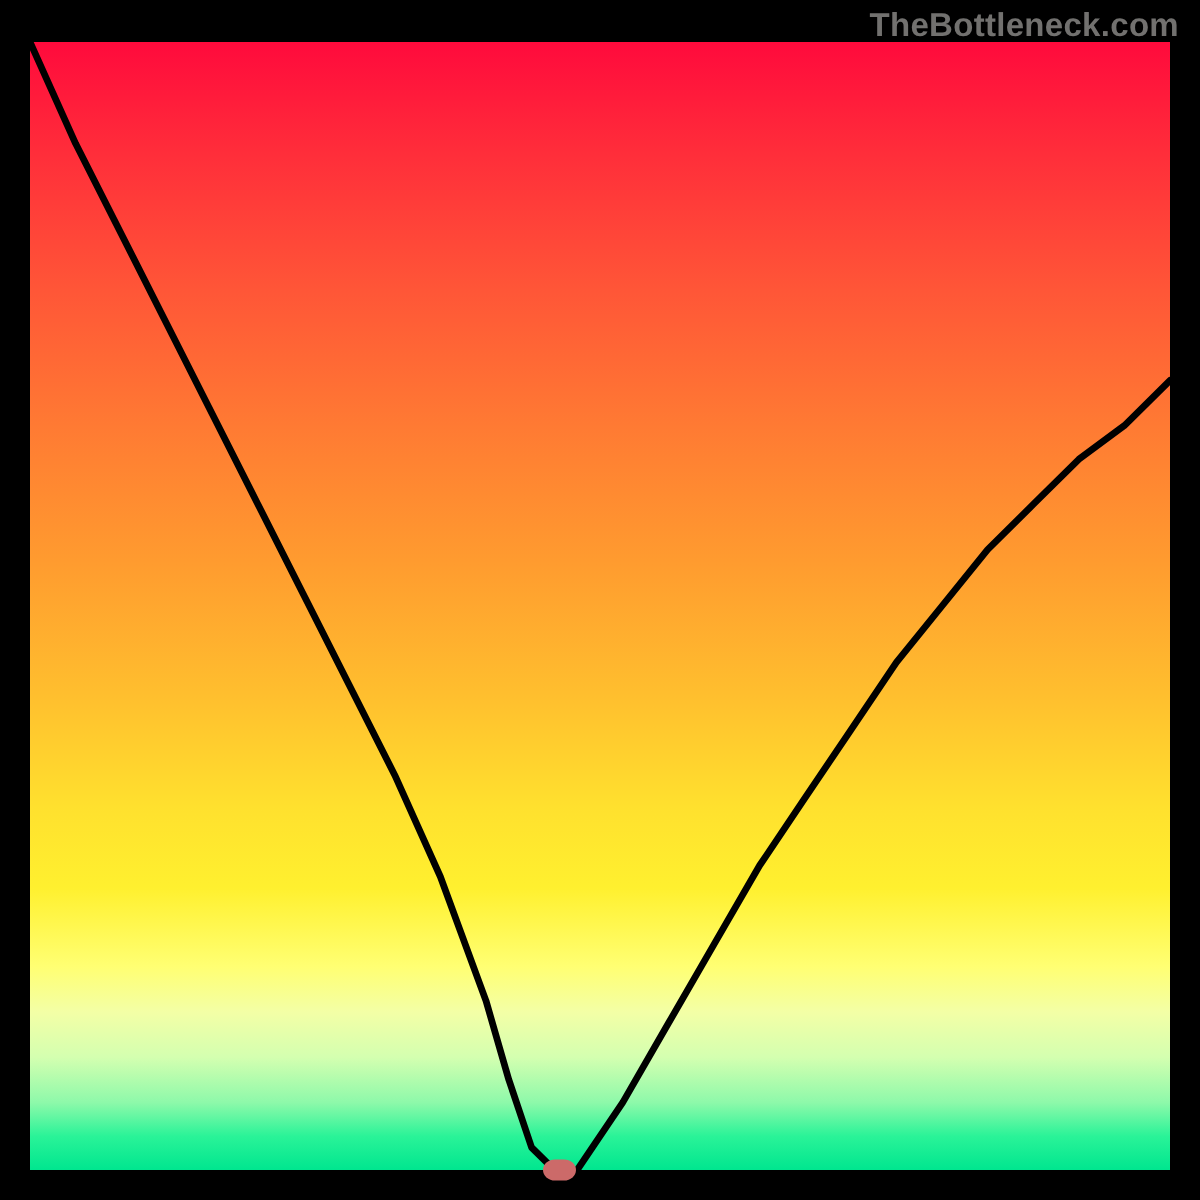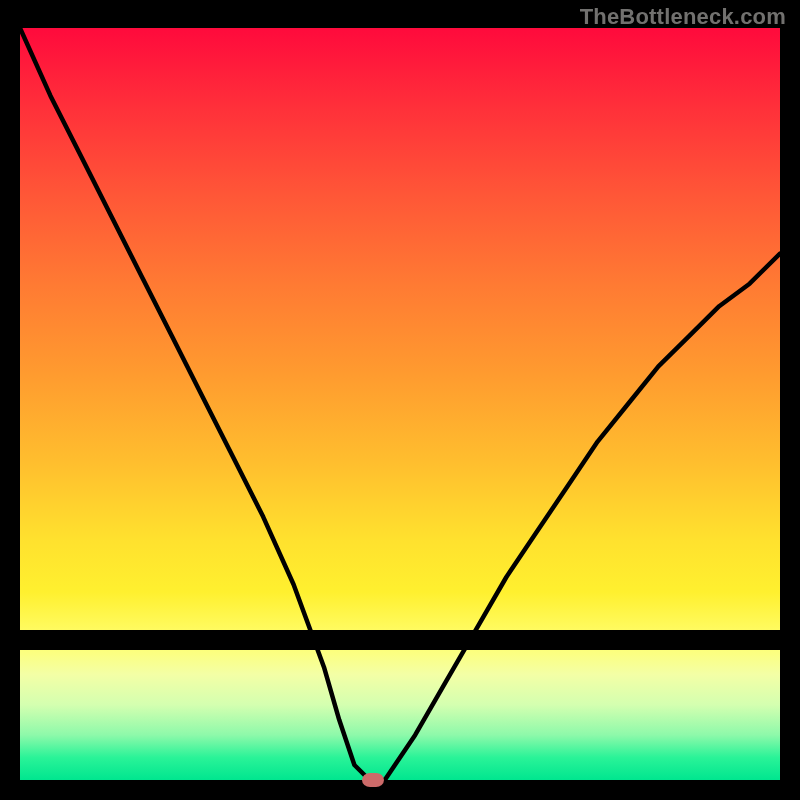"TheBottleneck.com" .frame { height: 650px -> 800px }
